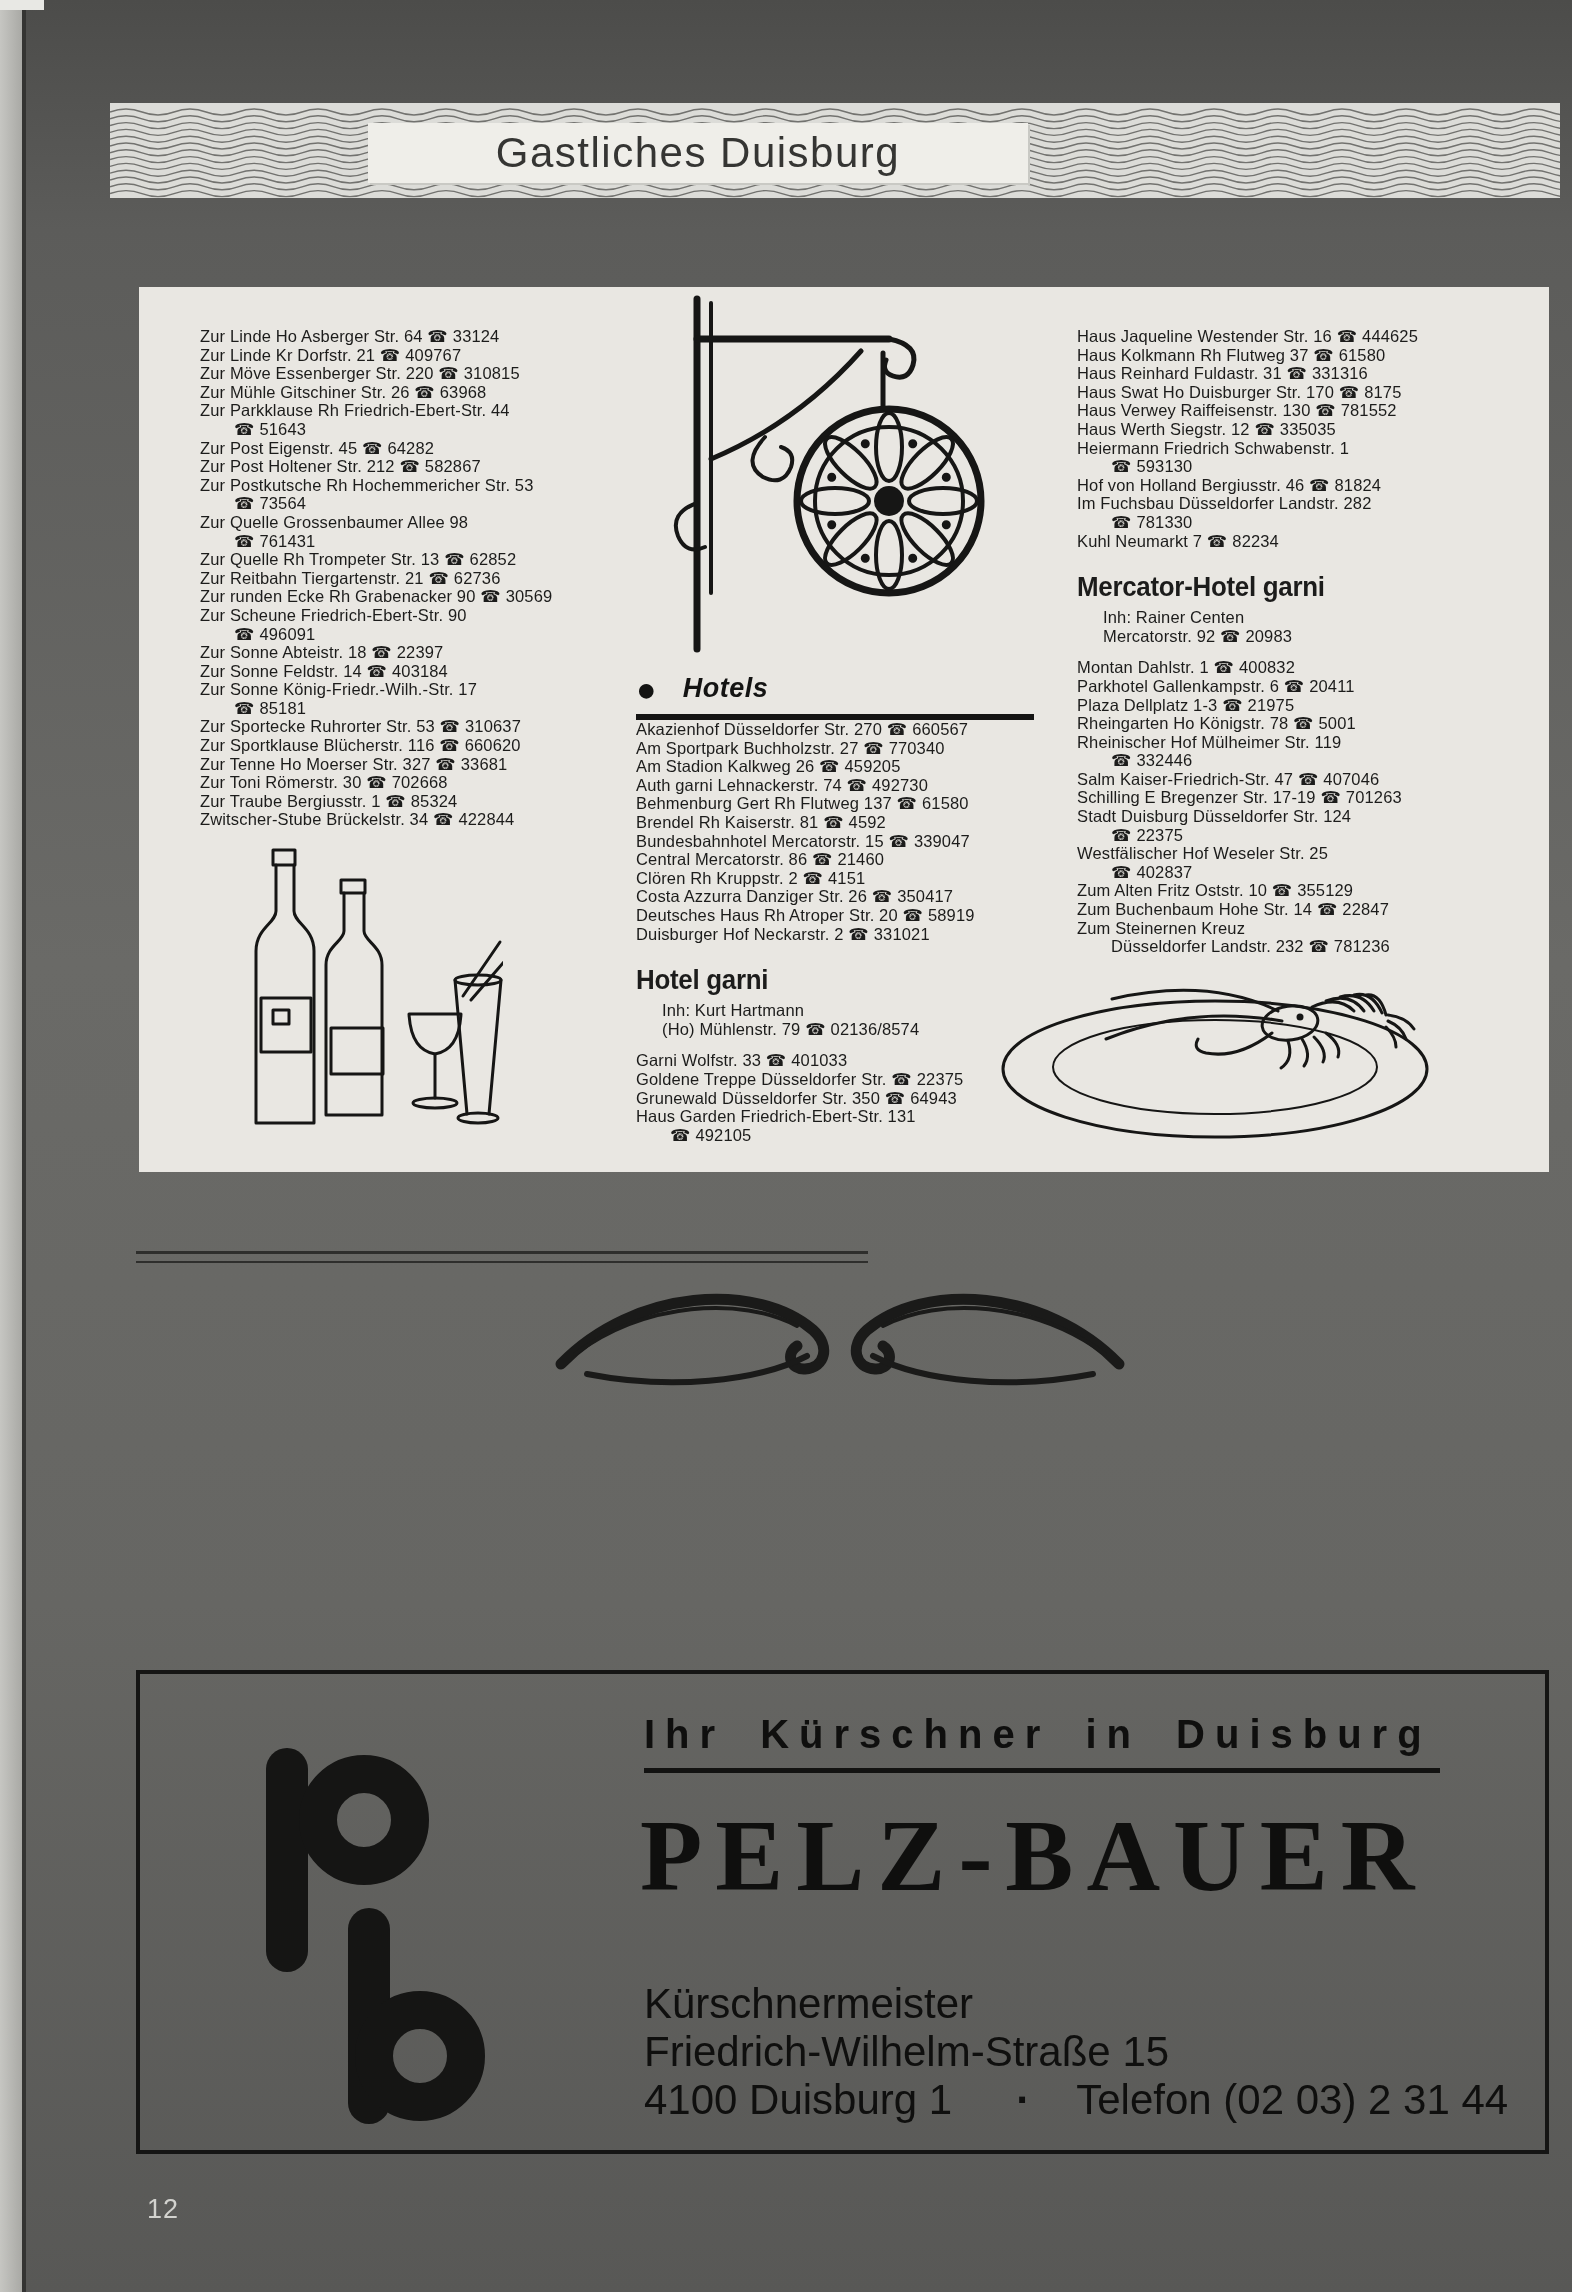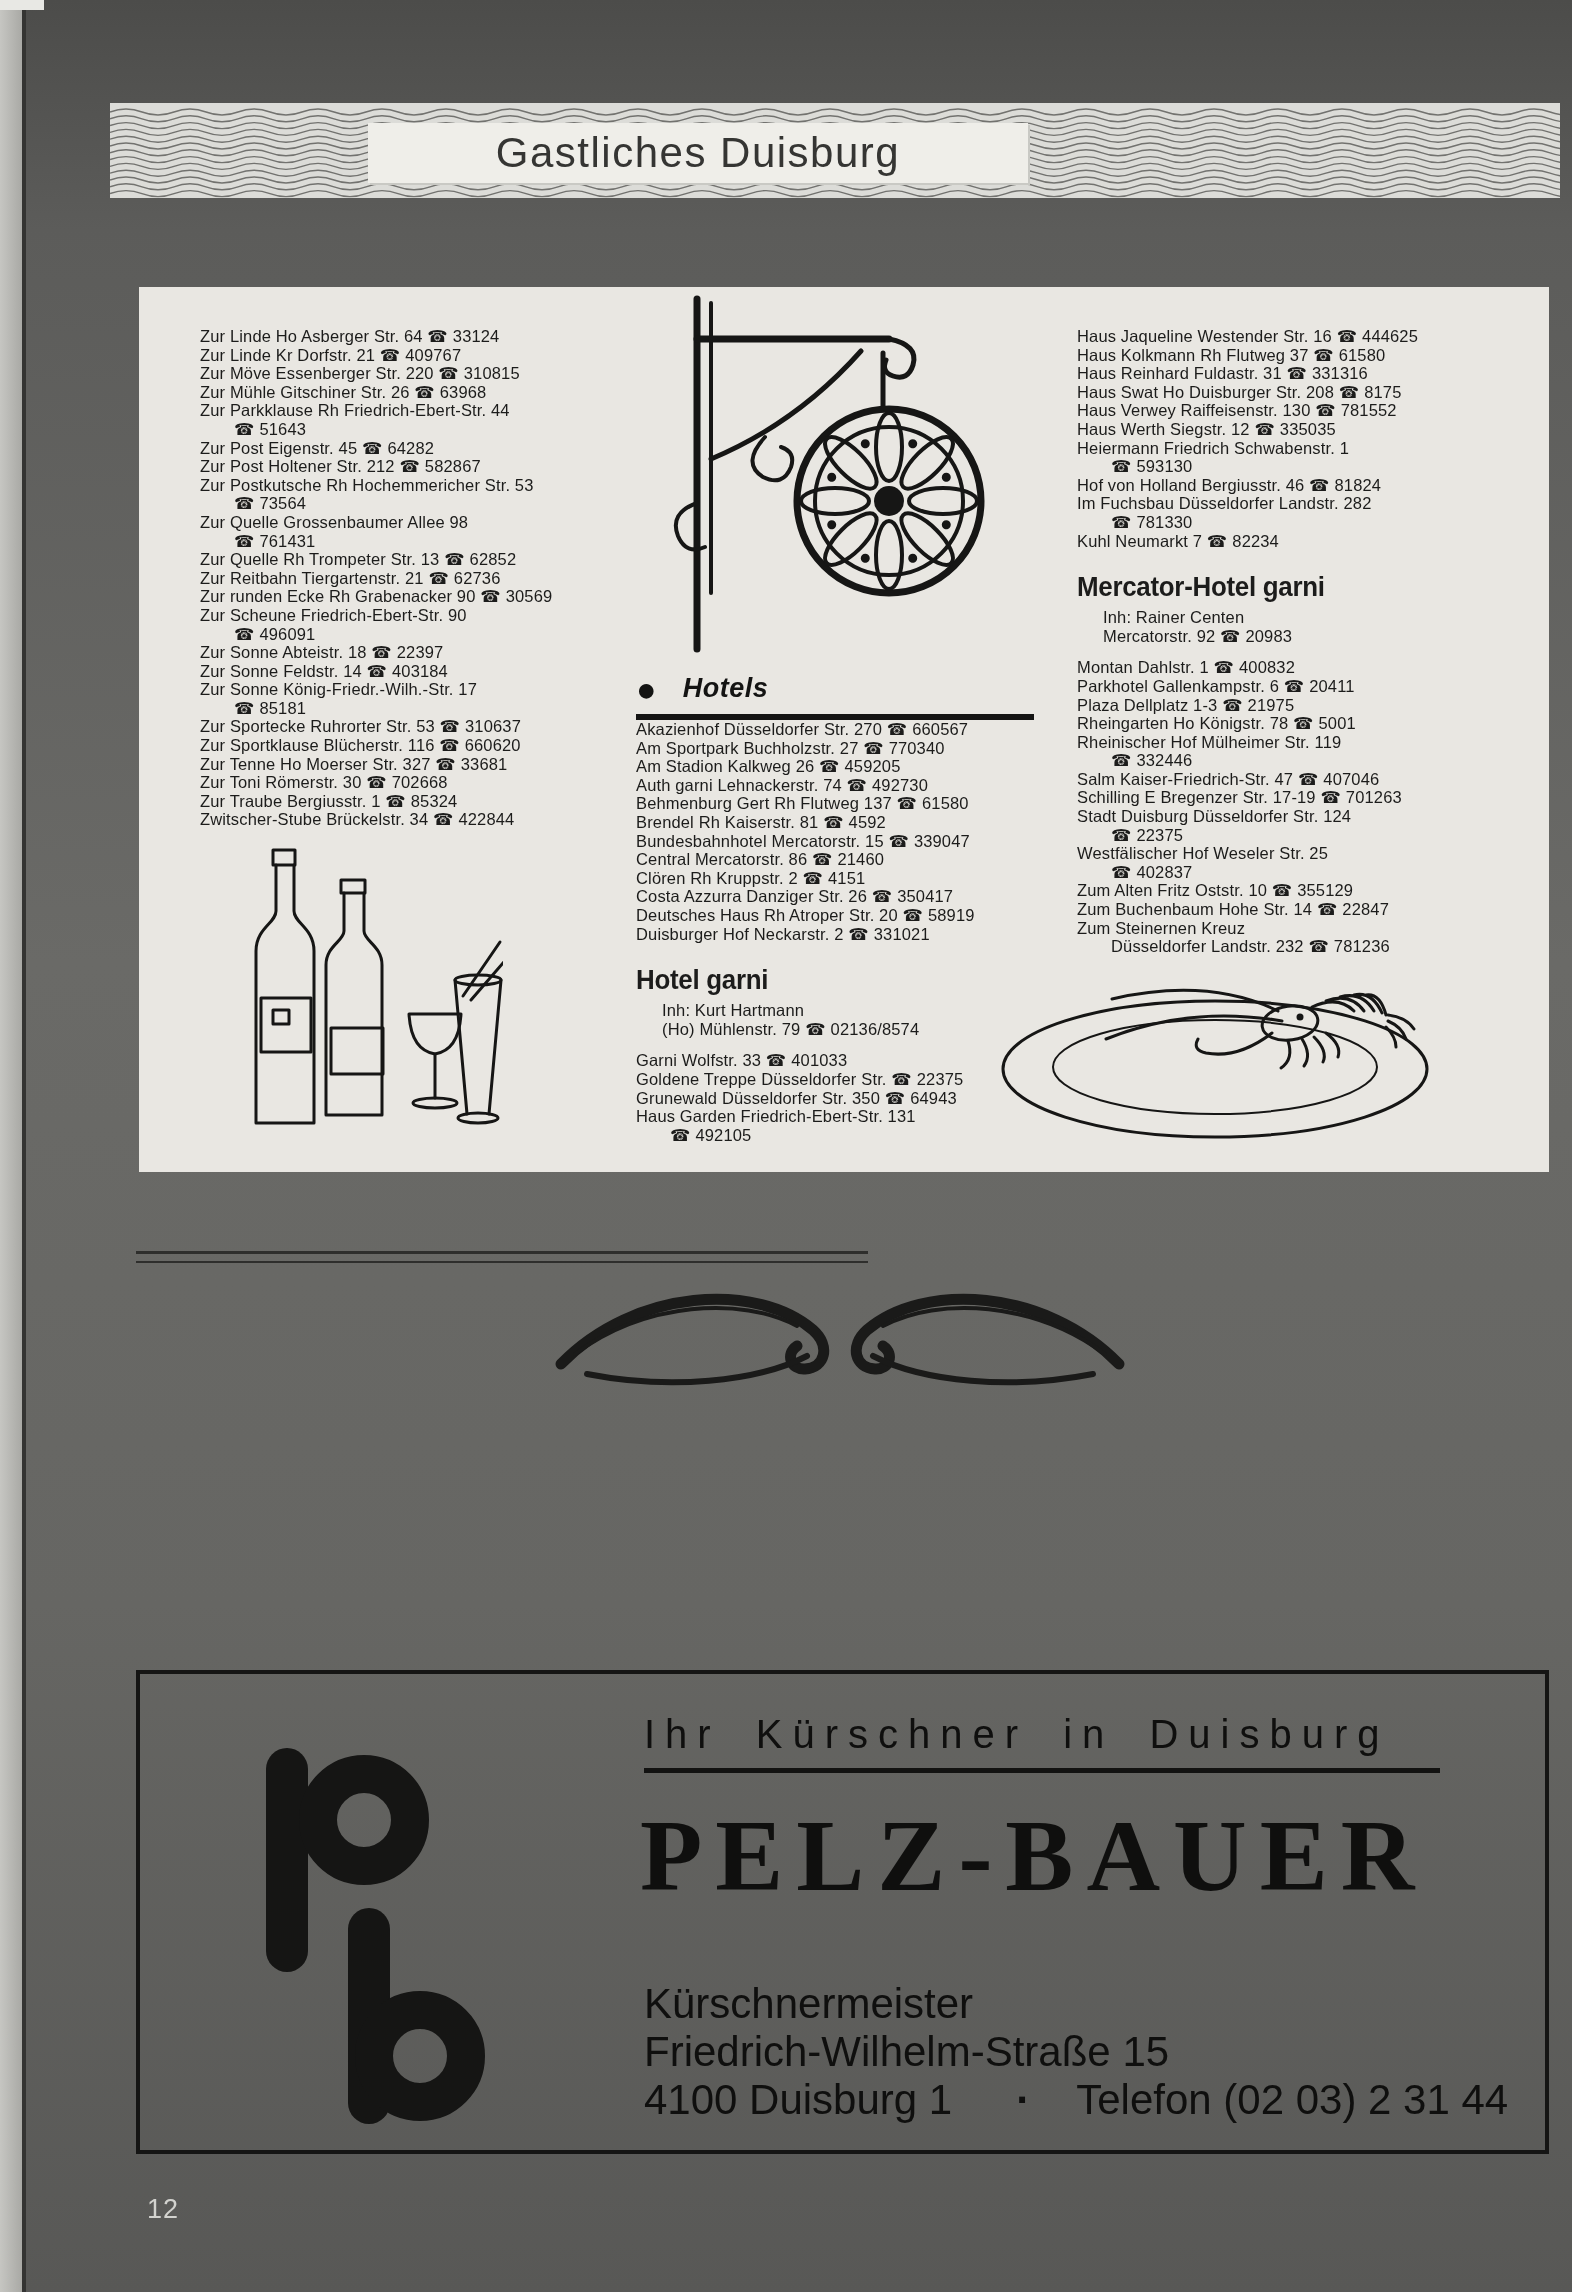"Haus Swat Ho Duisburger Str." div.dline { text: 208 -> 170 }
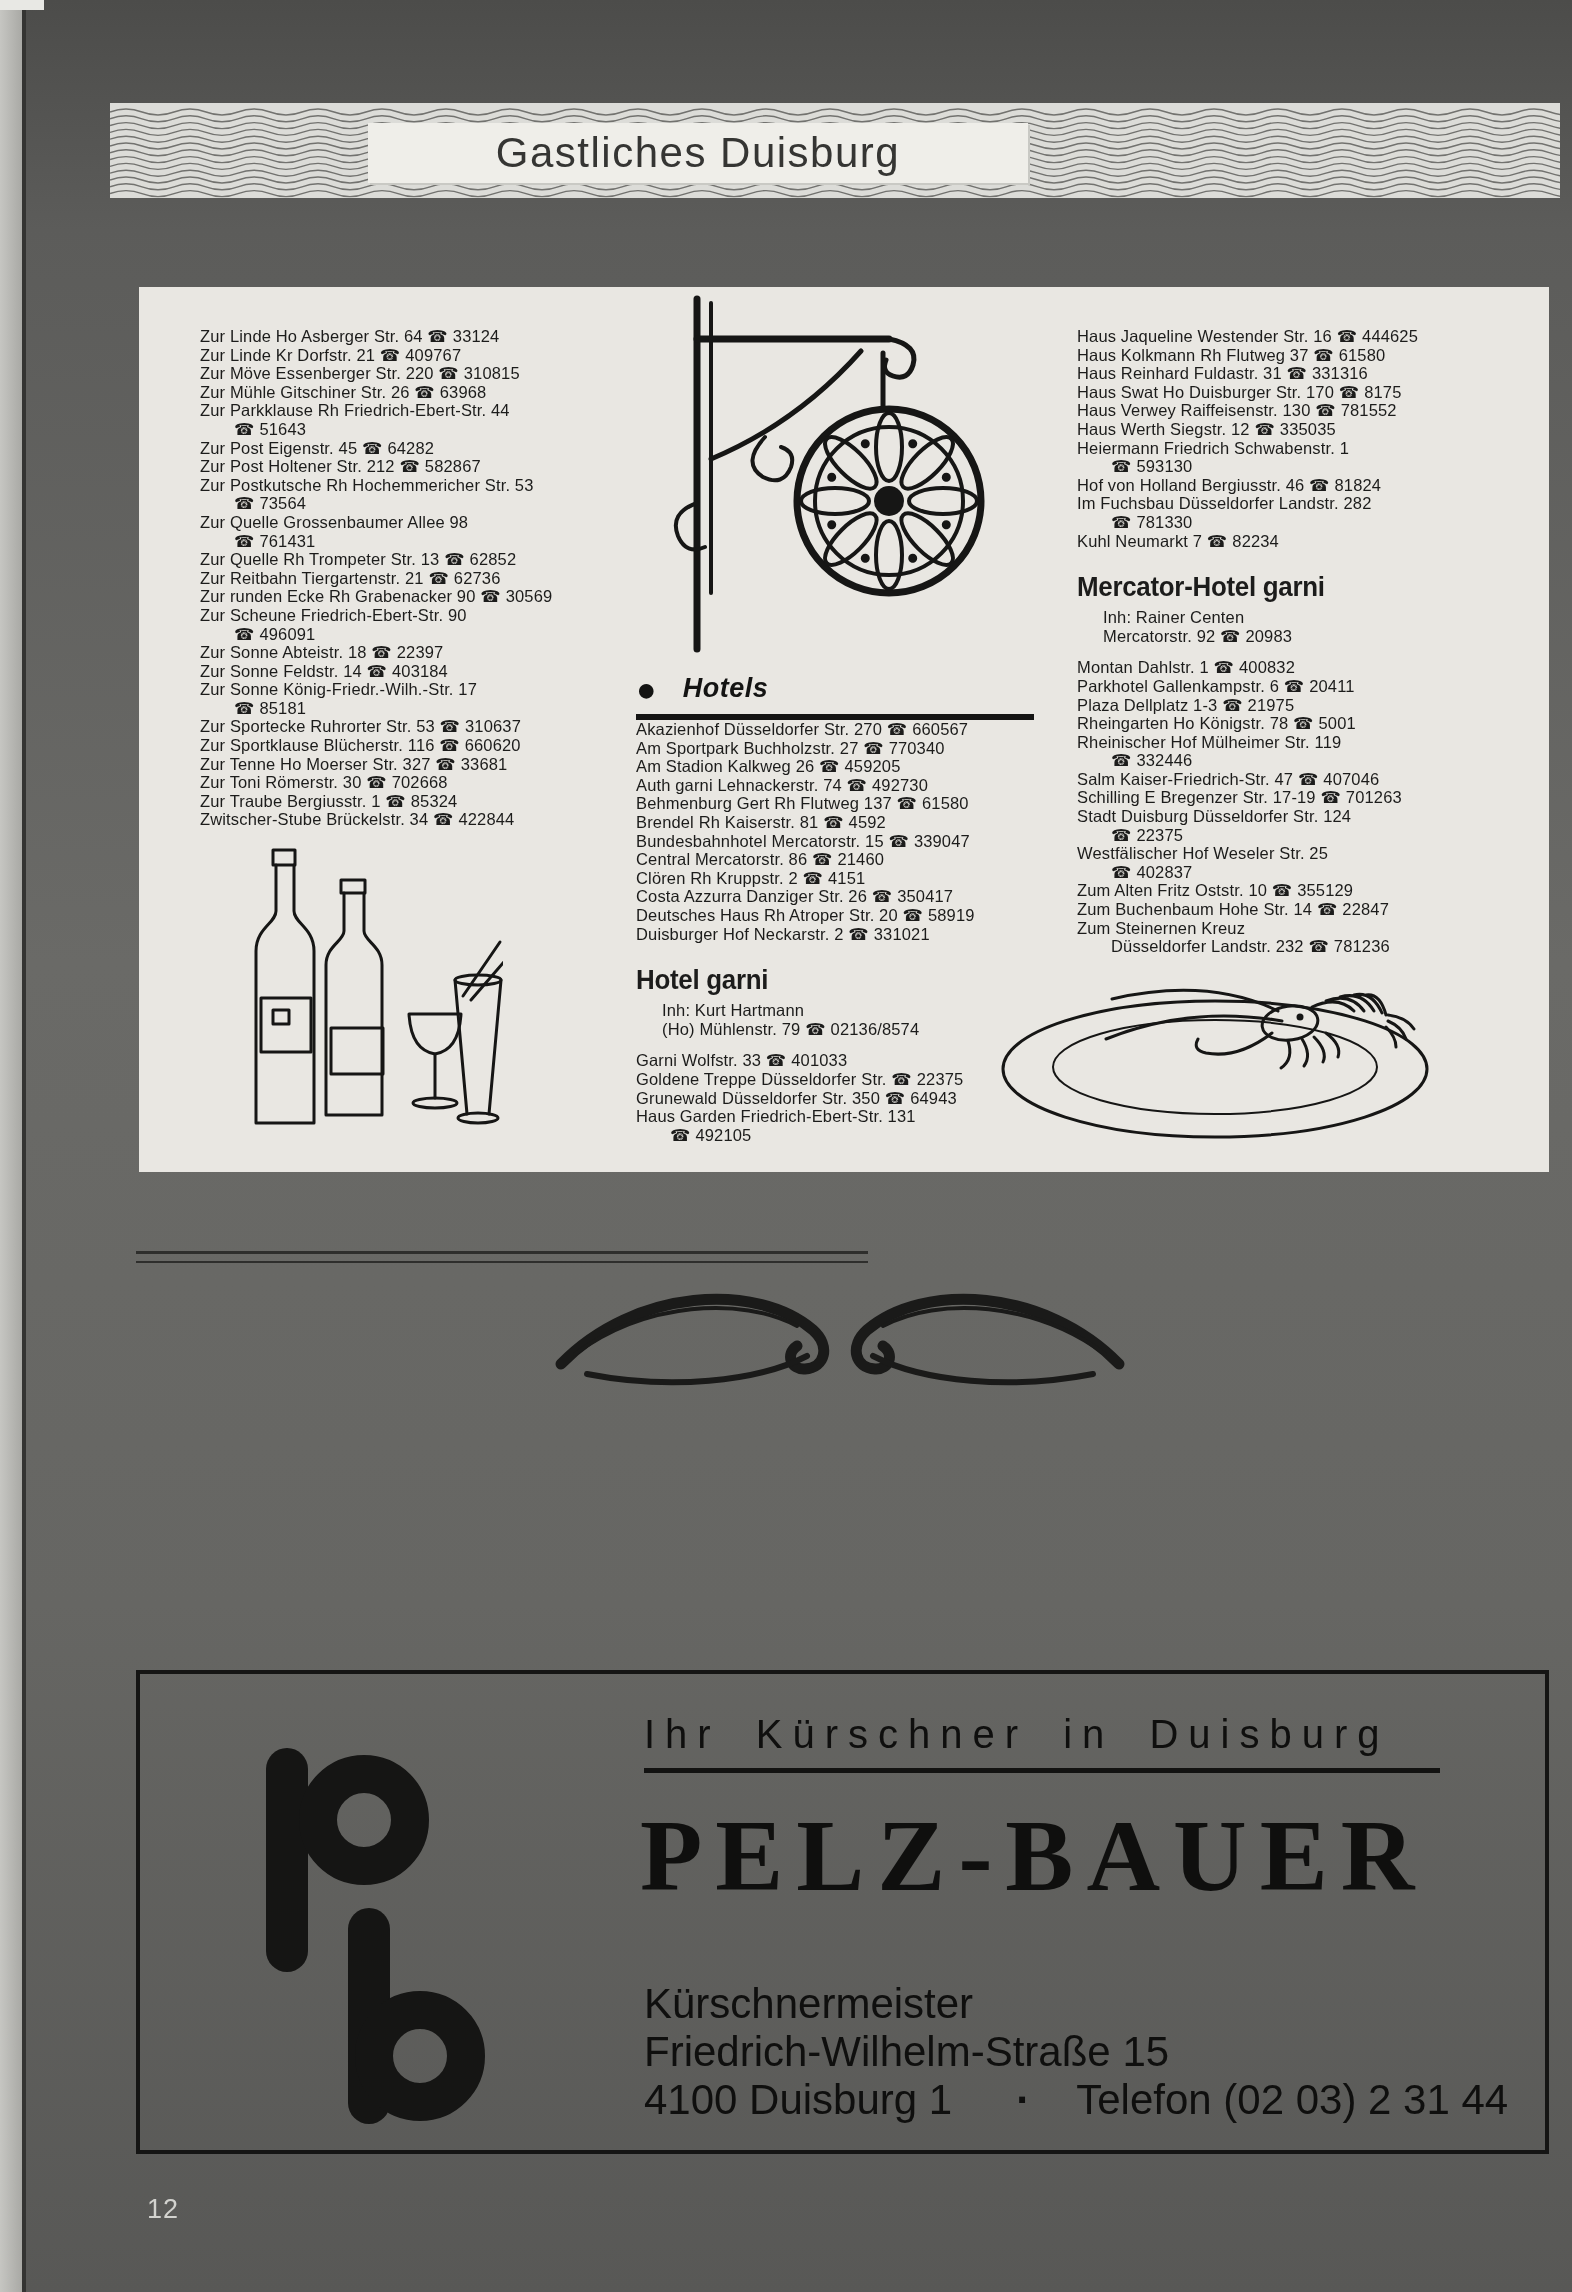"Ihr Kürschner in Duisburg" .ad-tagline { font-weight: normal -> bold }
